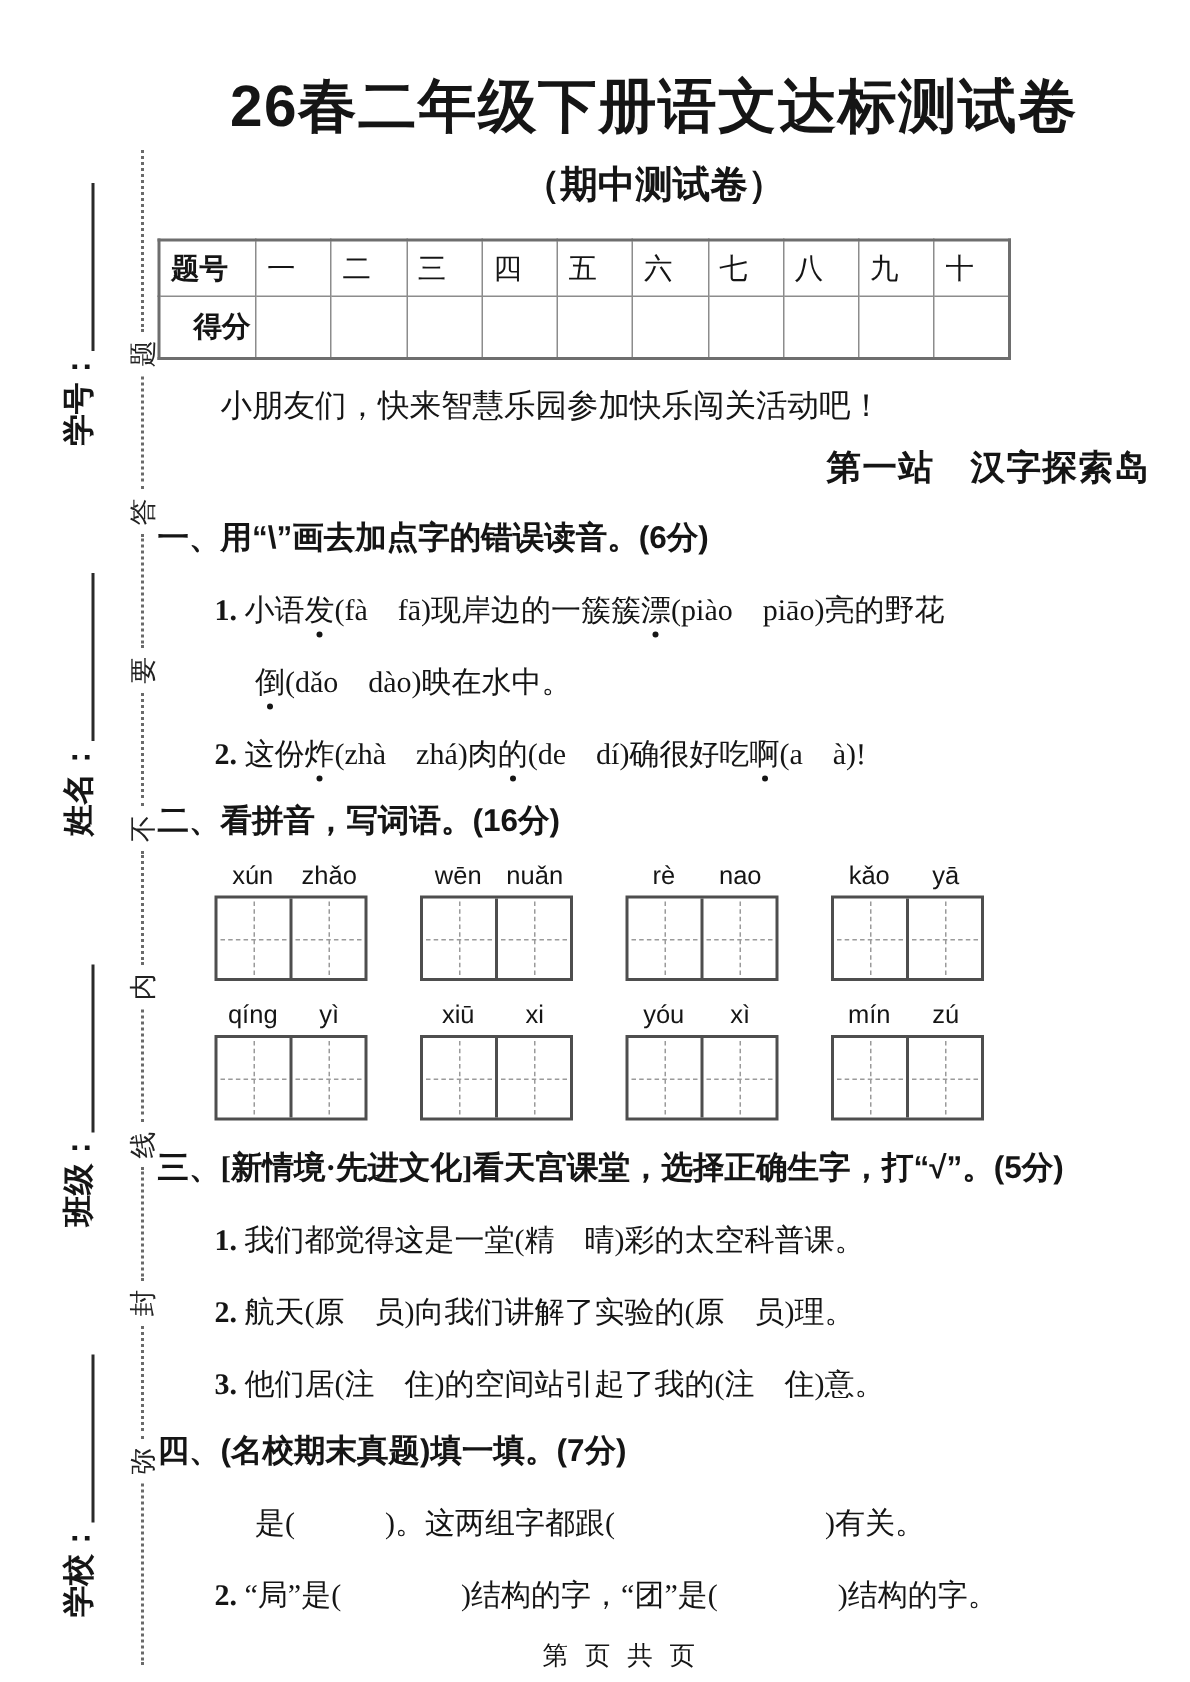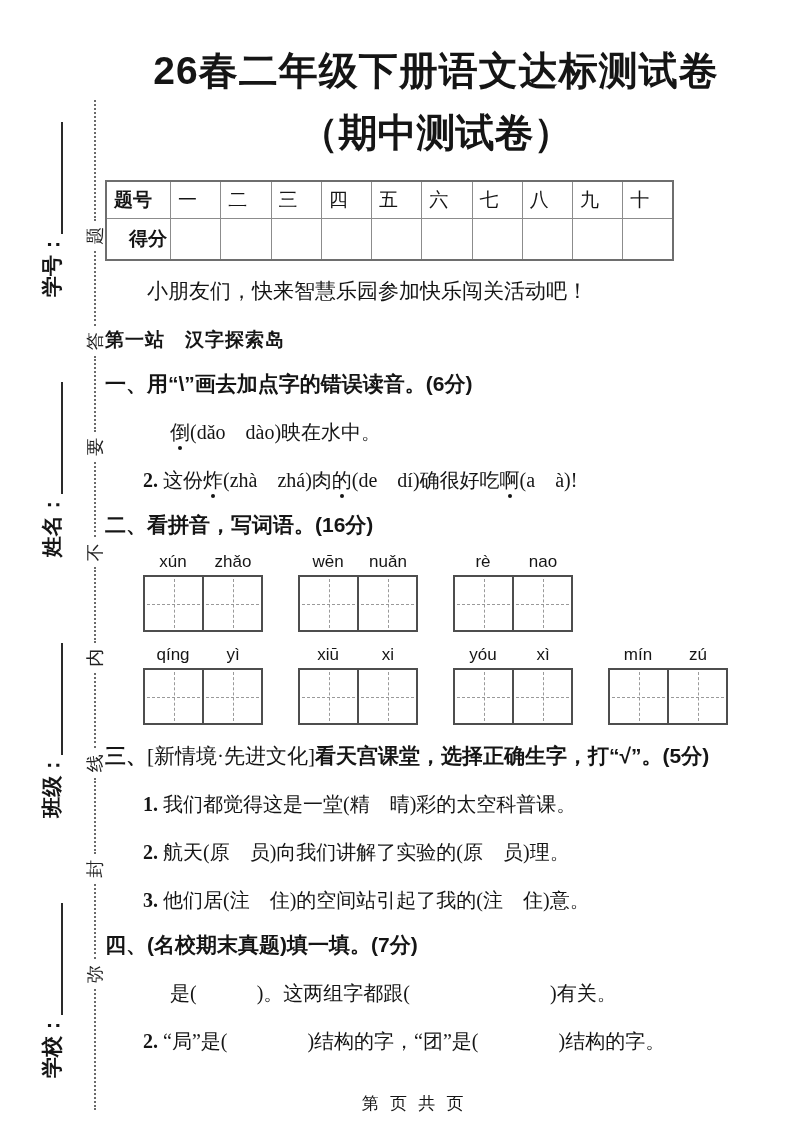"（期中测试卷）" h2 { font-size: 39px -> 25px }
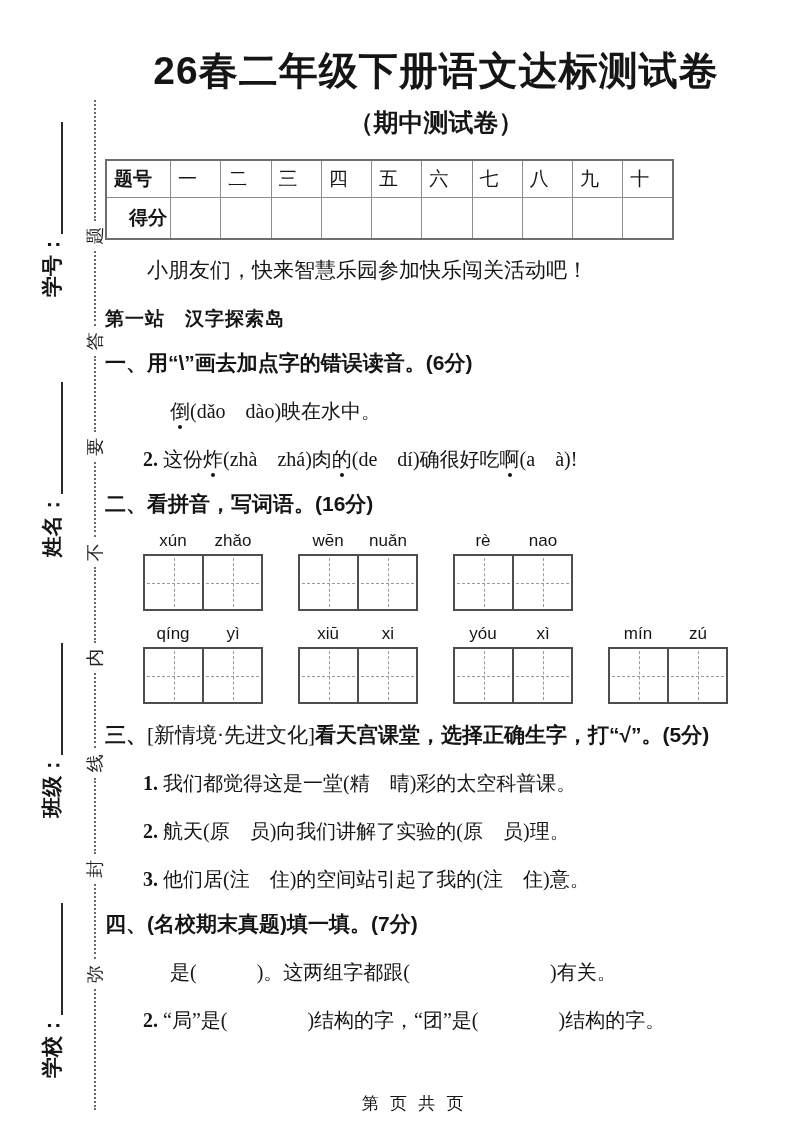"第一站 汉字探索岛" .station { font-size: 19px -> 23px; margin-top: 22px -> 12px; text-align: left -> right }
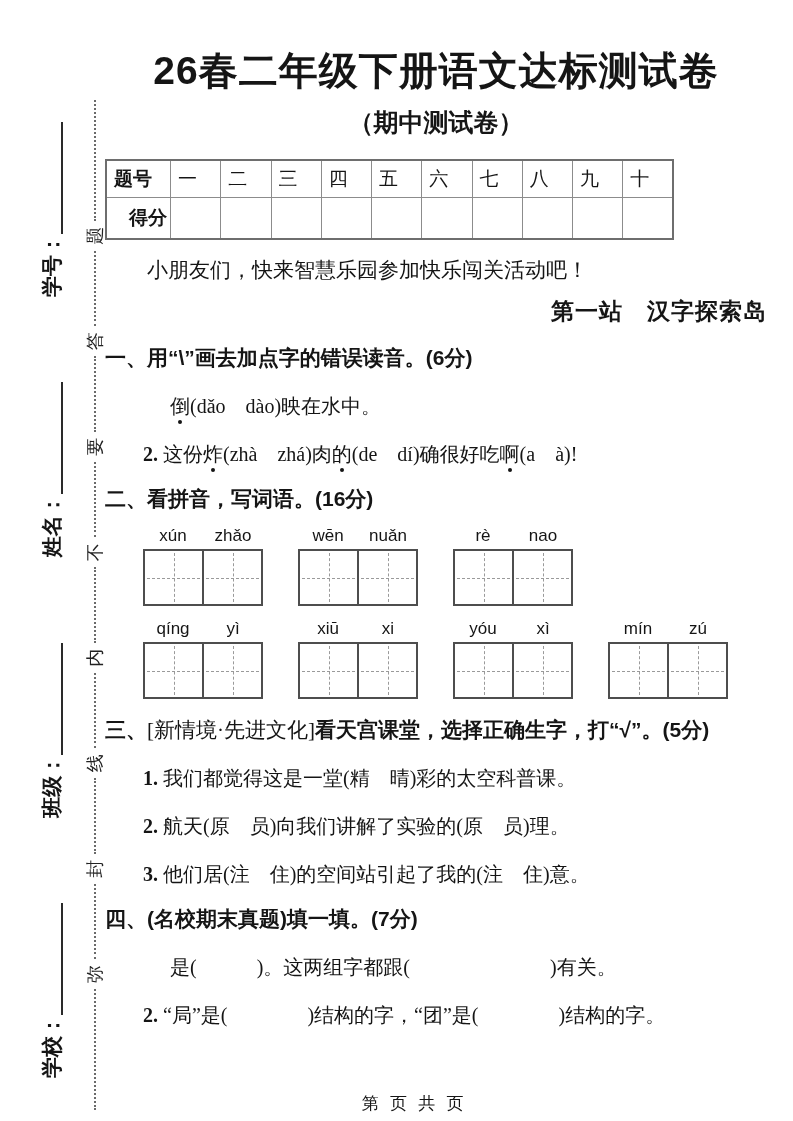"1. 小语发(fà fā)现岸边的一簇簇漂(piào piāo)亮的野花" div.line { html: none -> <div><span>1.</span><span>小语</span><span>发</span><span>(fà fā)现岸边的一簇簇</span><span>漂</span><span>(piào piāo)亮的野花</span></div> }
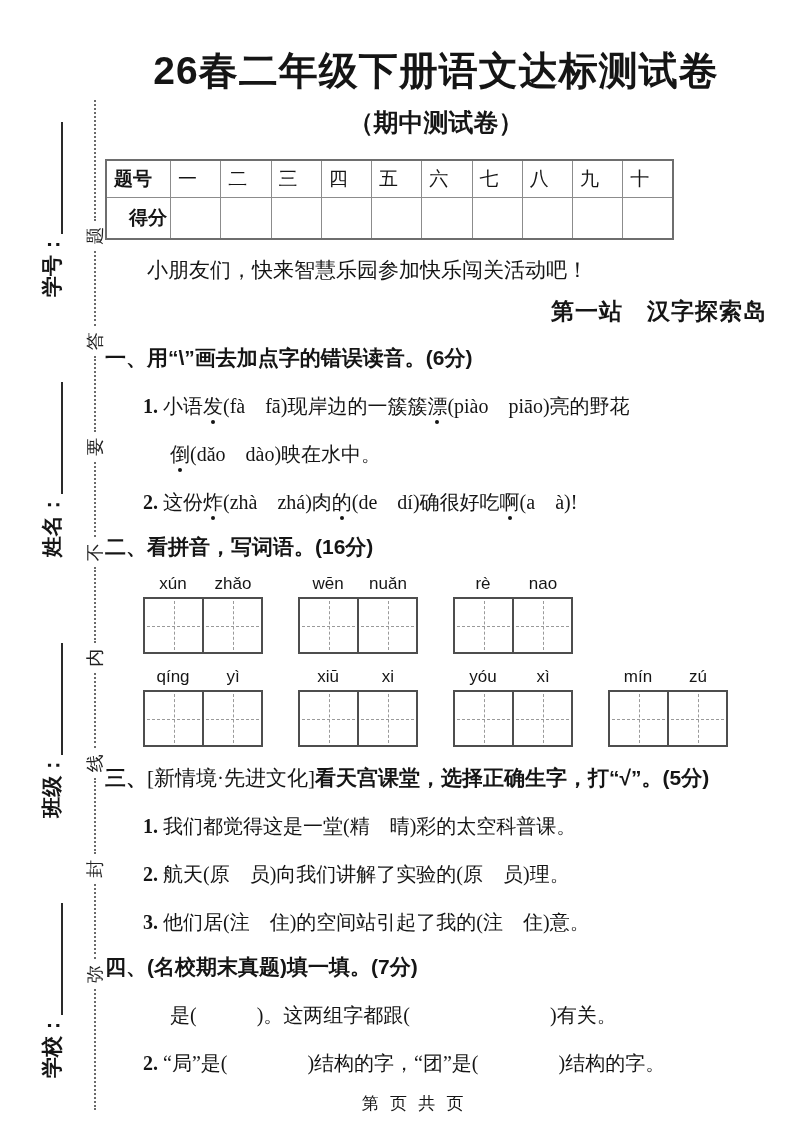"xún" .pgroup { width: 120px -> 102px }
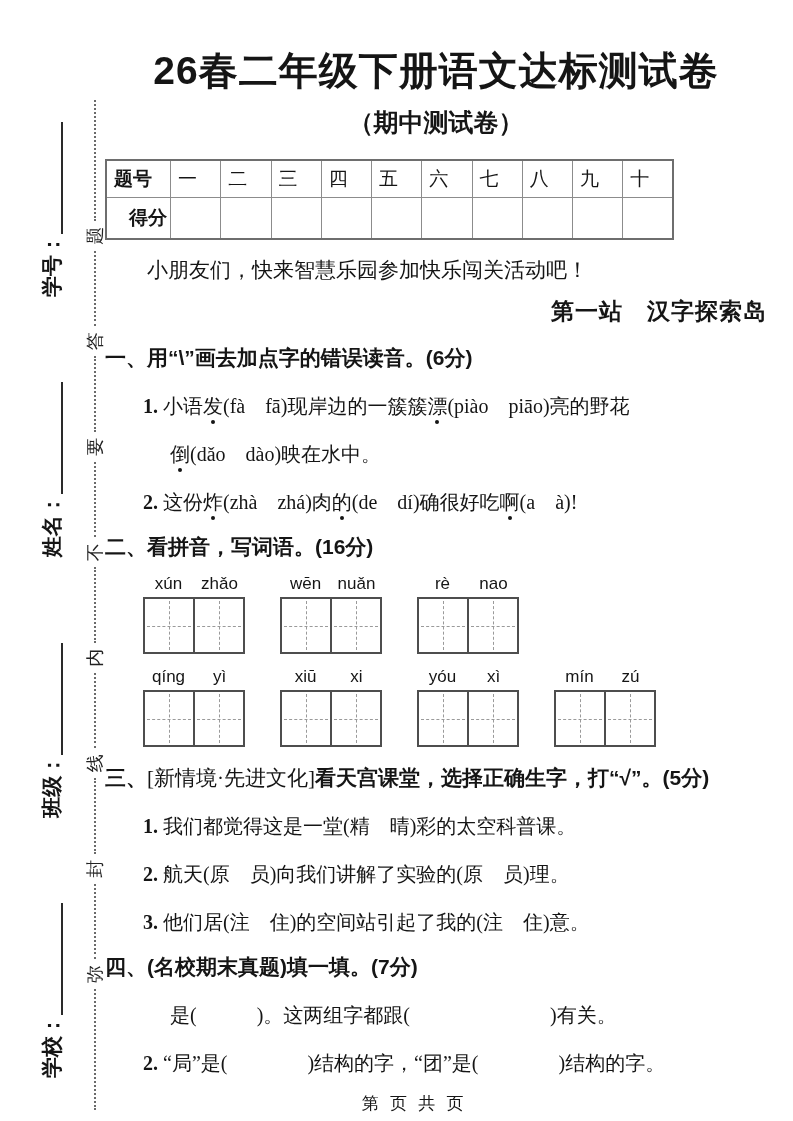"kǎo" div.pgroup { html: none -> <div> <div> <span>kǎo</span> <span>yā</span> </div> <div> <div></div> <div></div> </div> </div> }
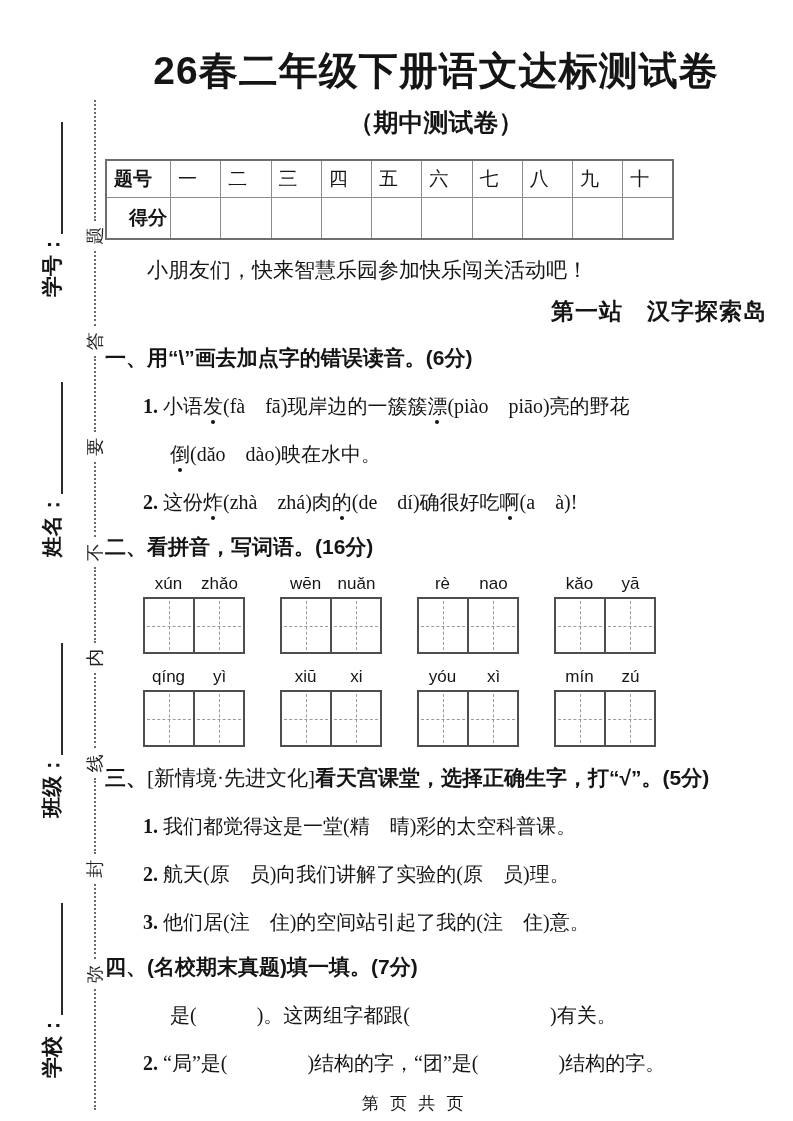"[新情境·先进文化]" .qhead .light { font-weight: 400 -> 700 }
